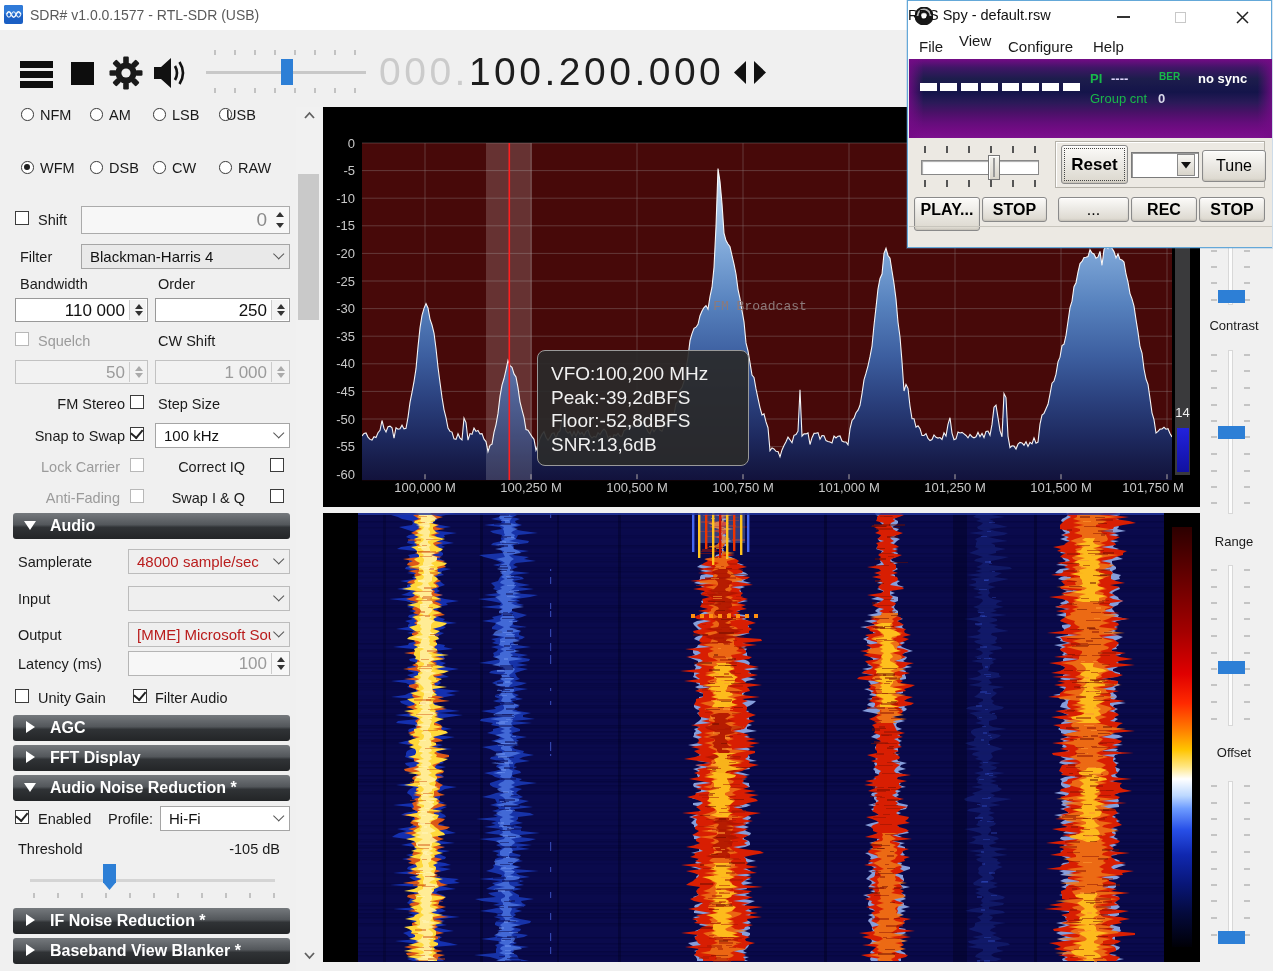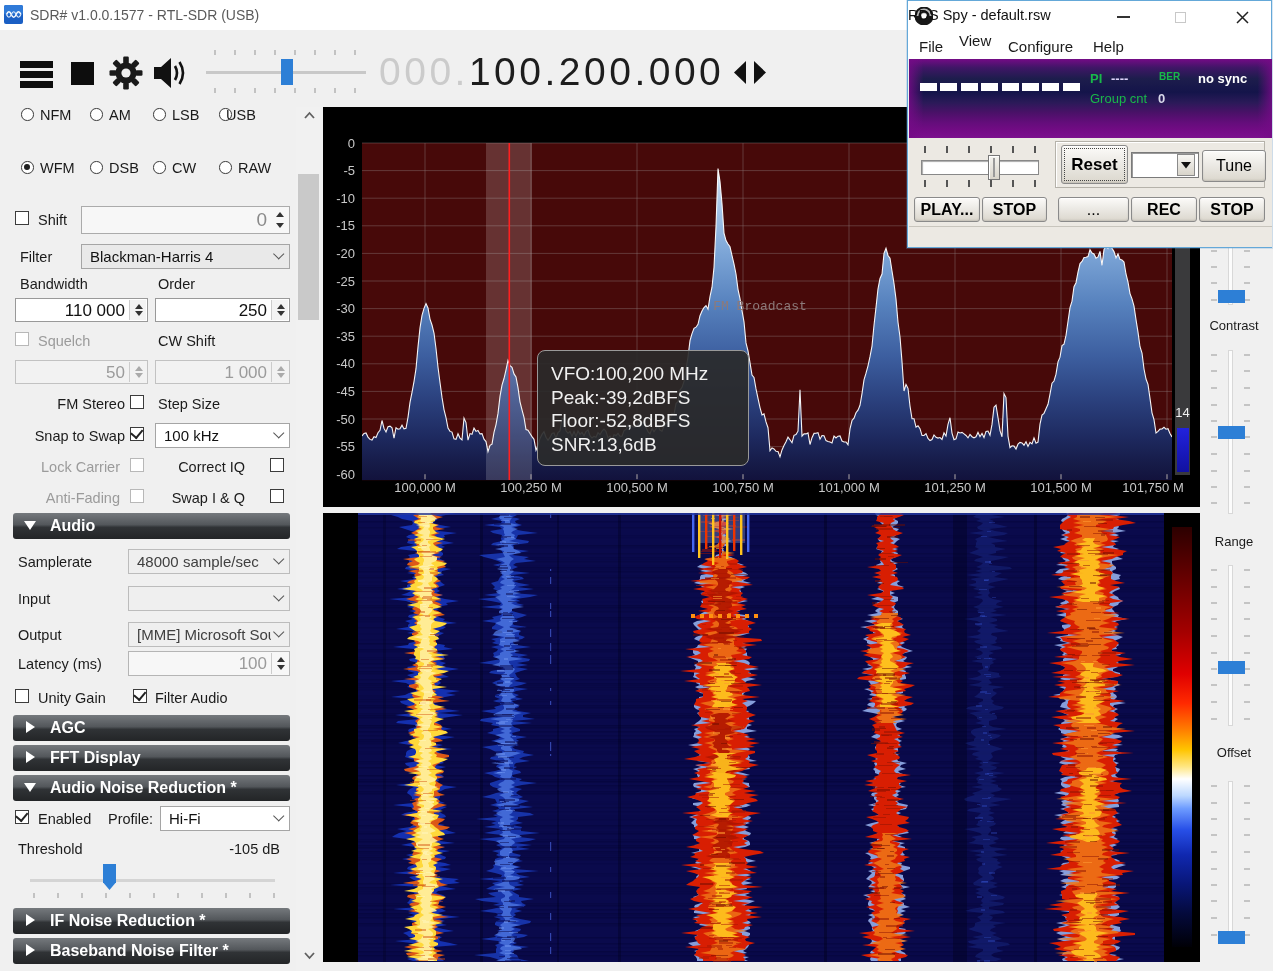"PLAY..." div.btn { height: 25px -> 34px }
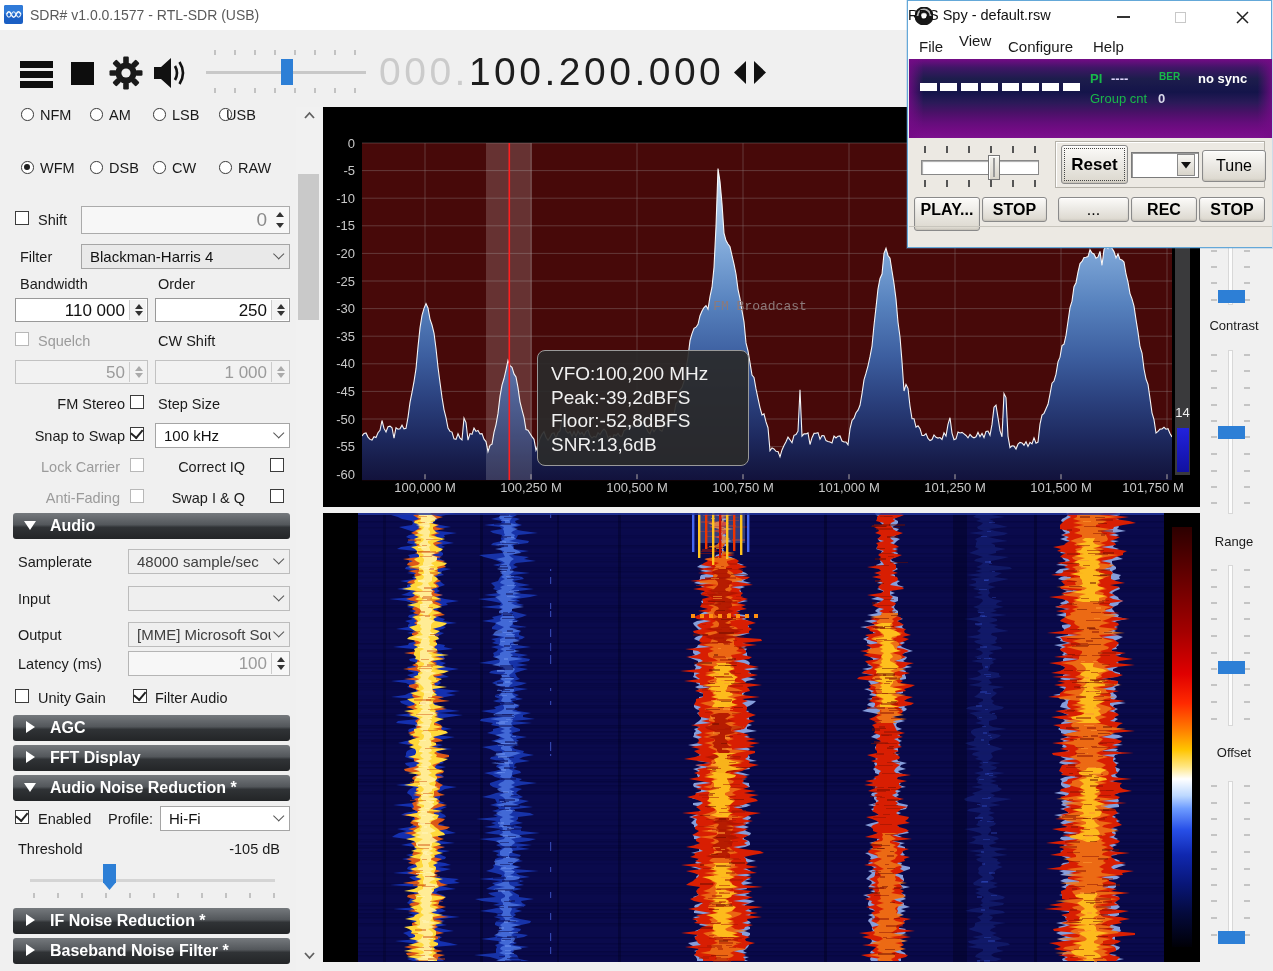"48000 sample/sec" .dd.dis { color: #404040 -> #b91c1c }
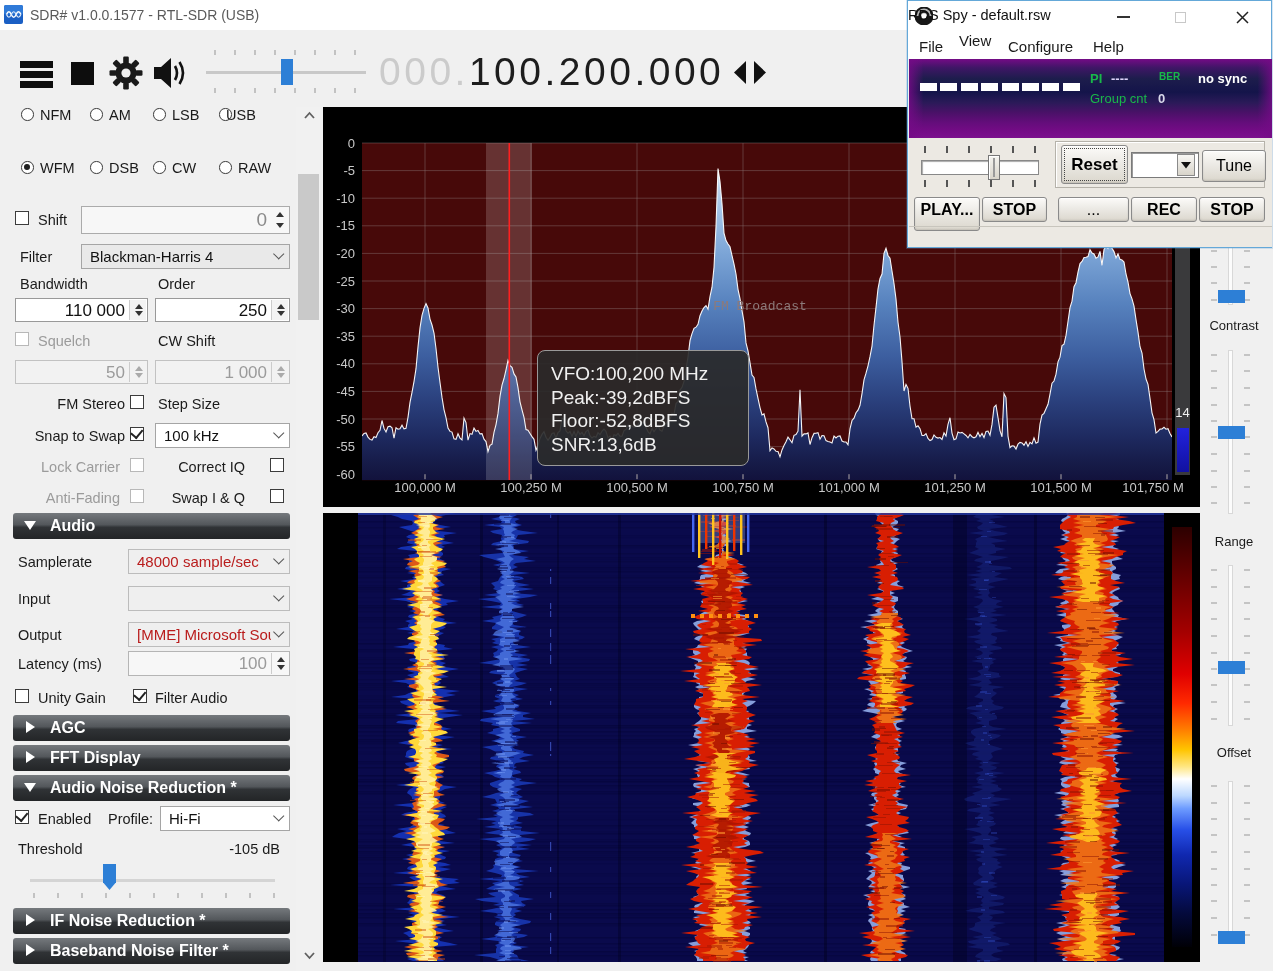"Baseband Noise Filter *" span.tx { text: Noise Filter -> View Blanker }
